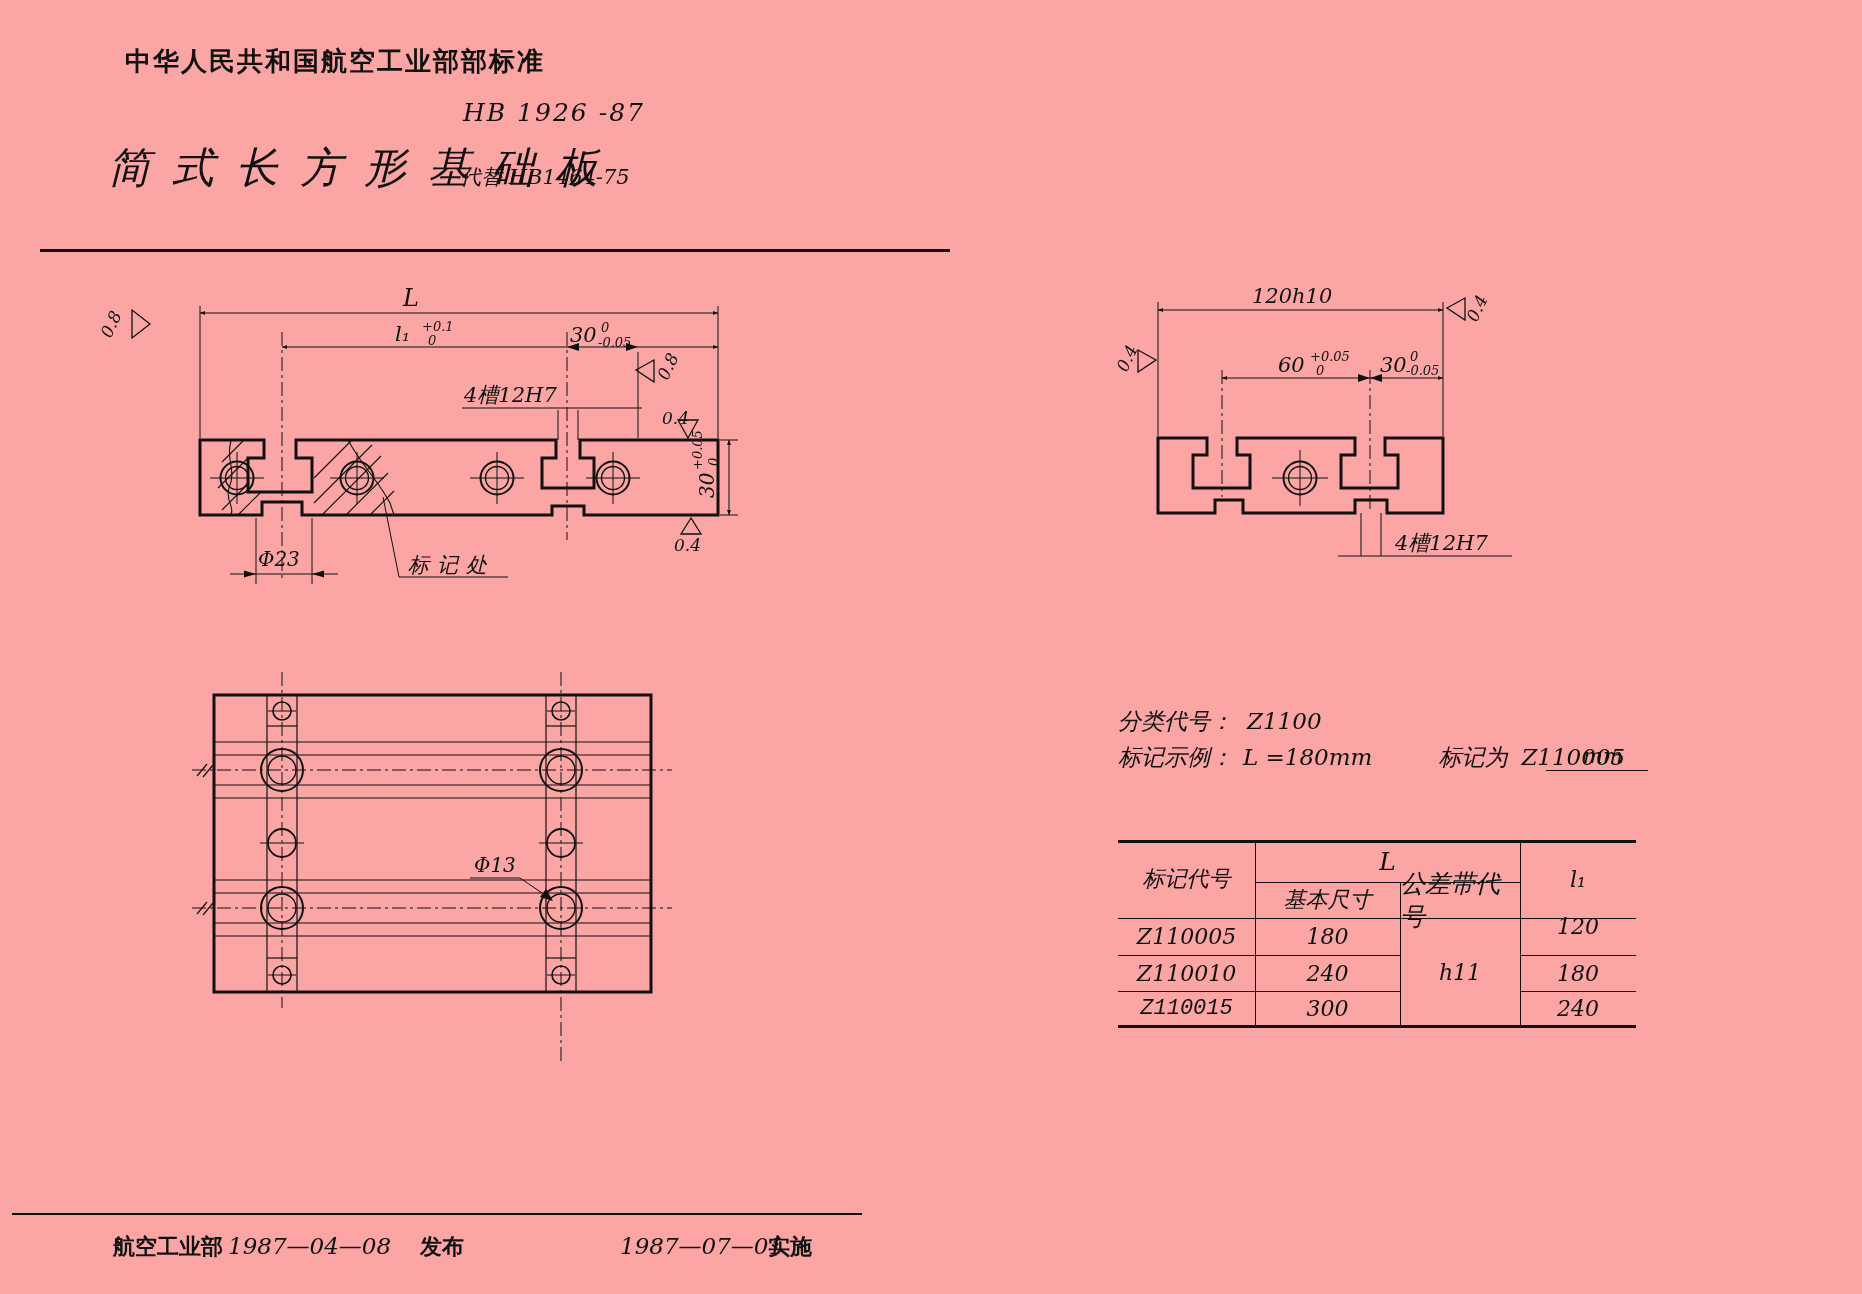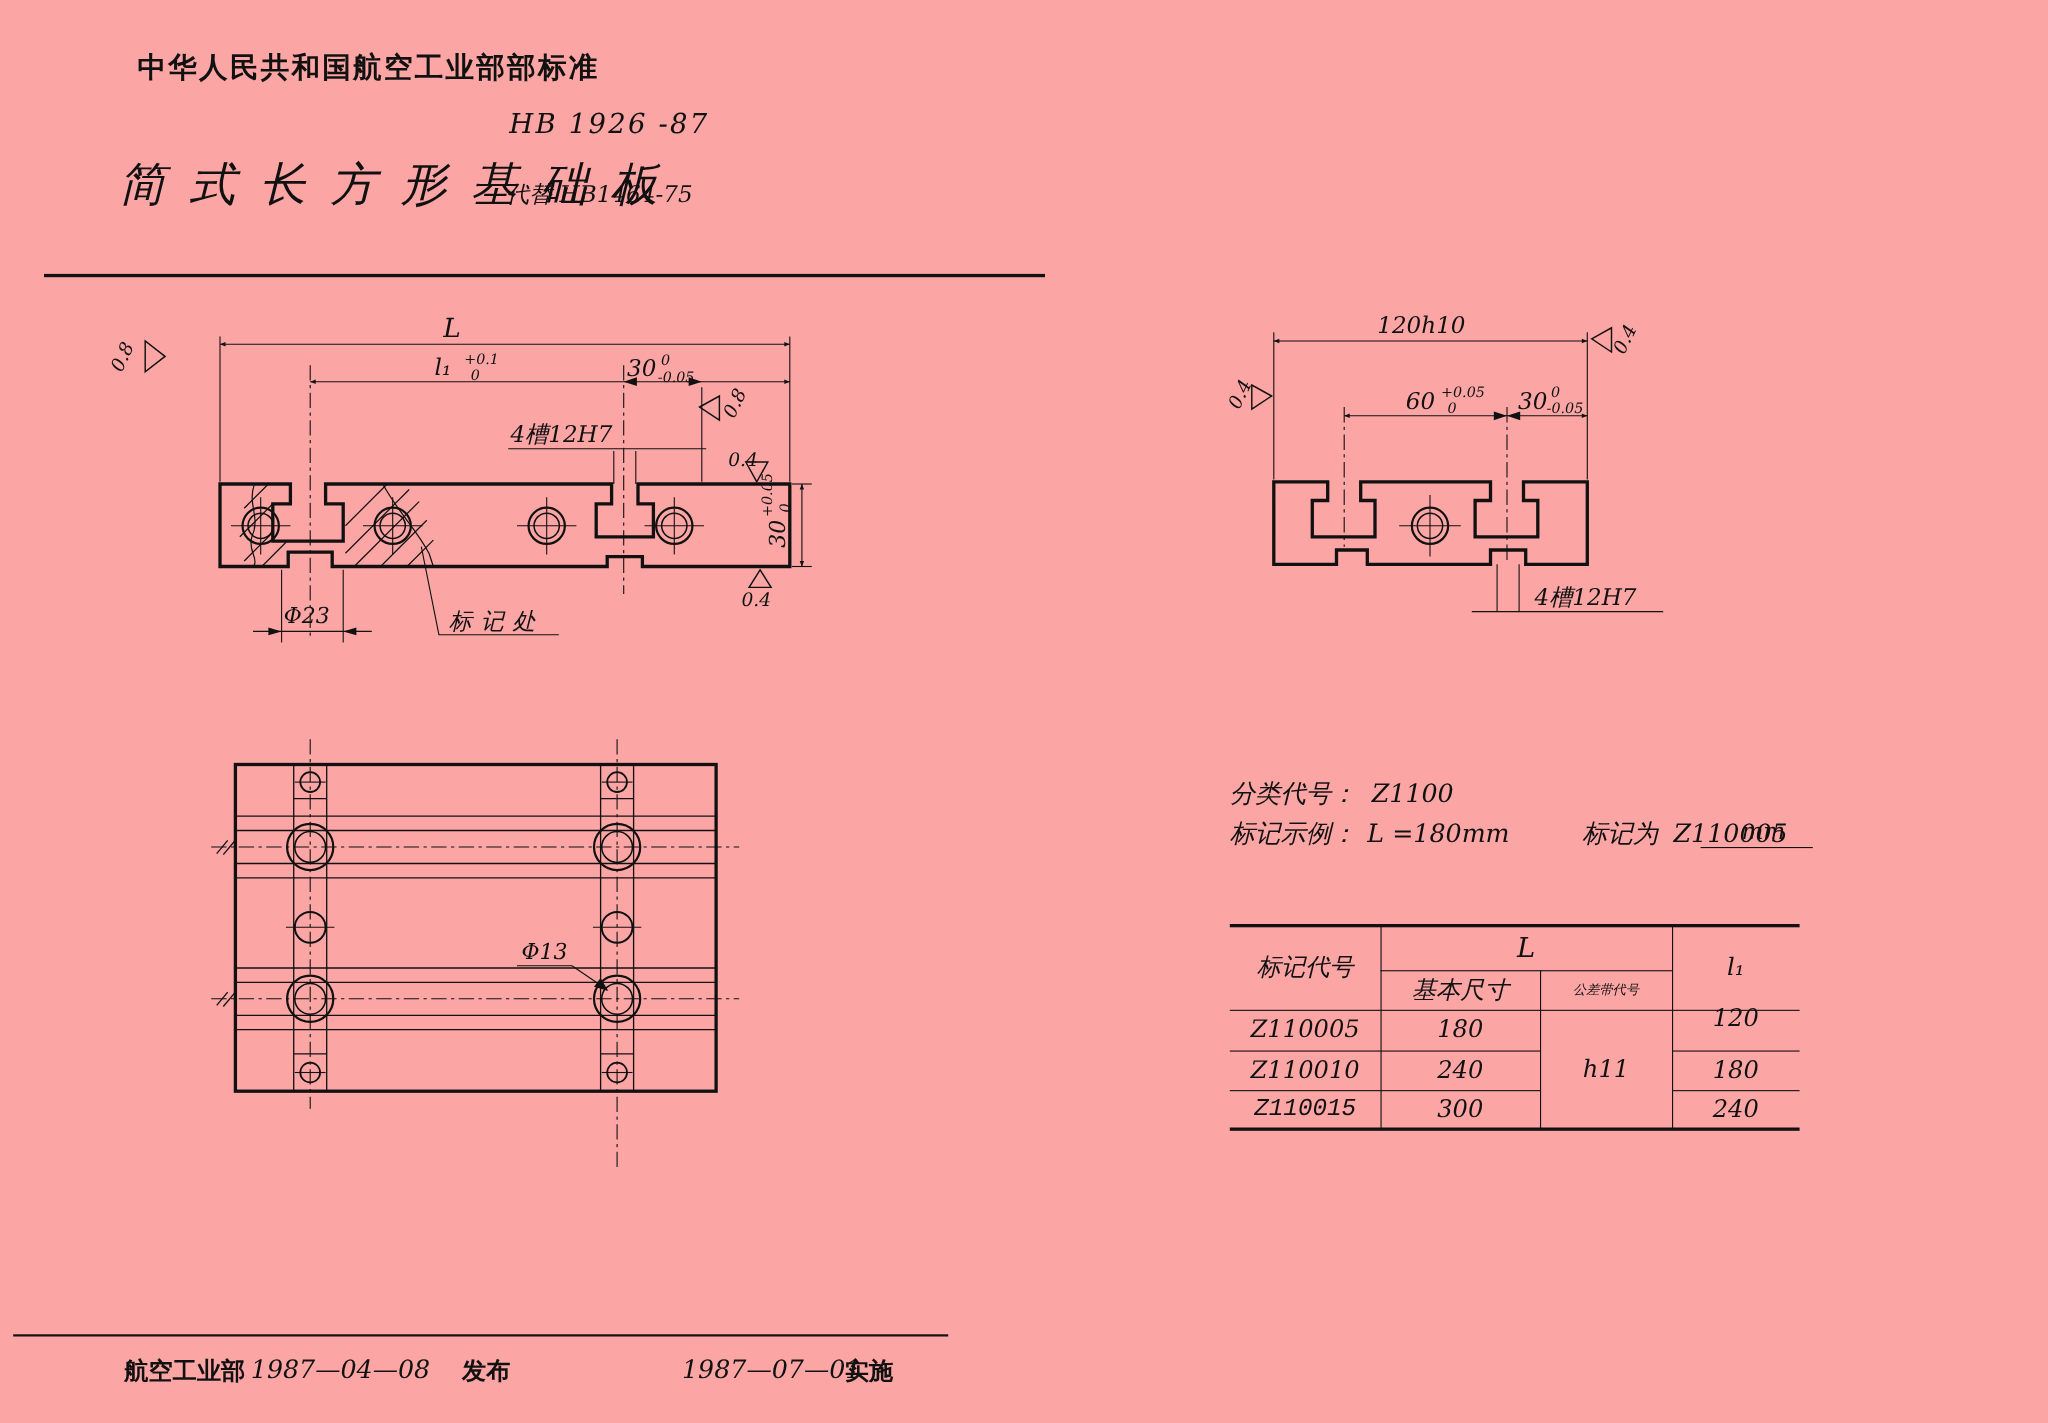"公差带代号" div.cell { font-size: 12px -> 25px }
